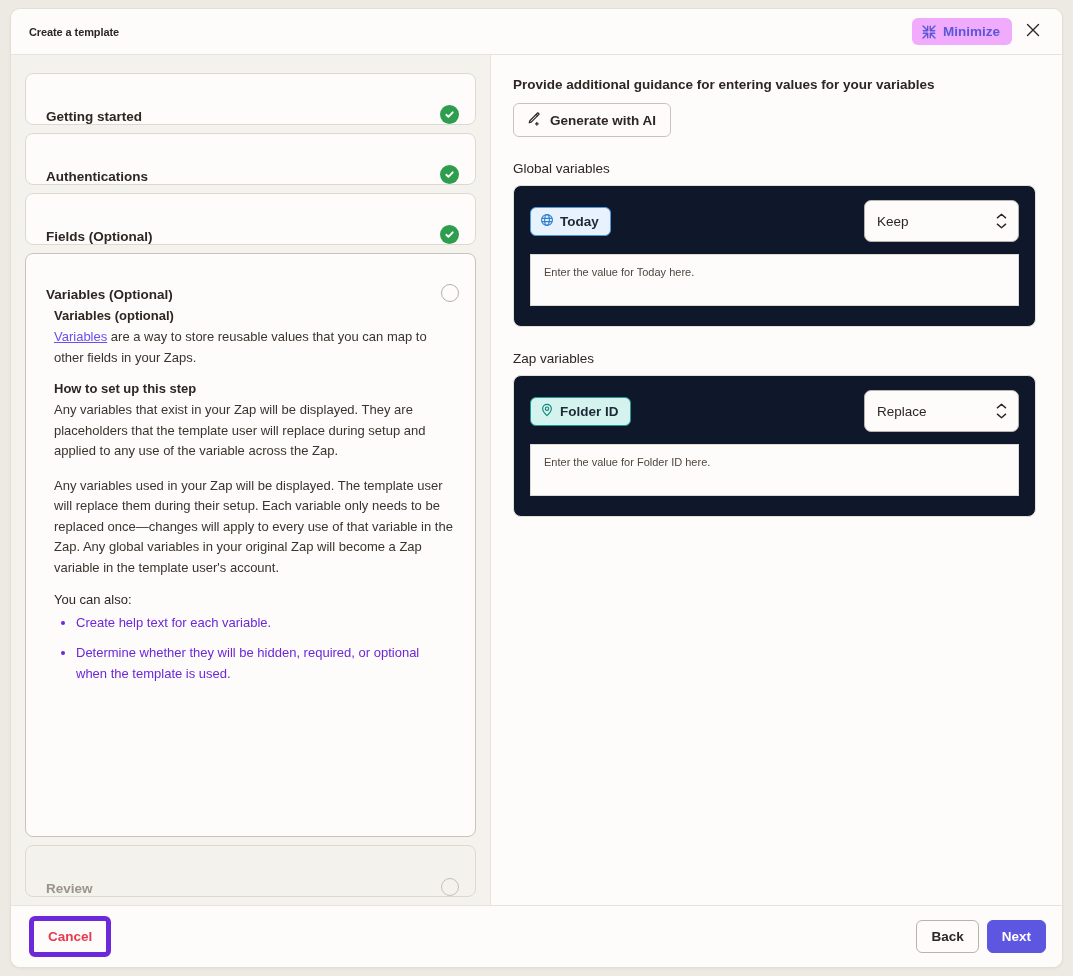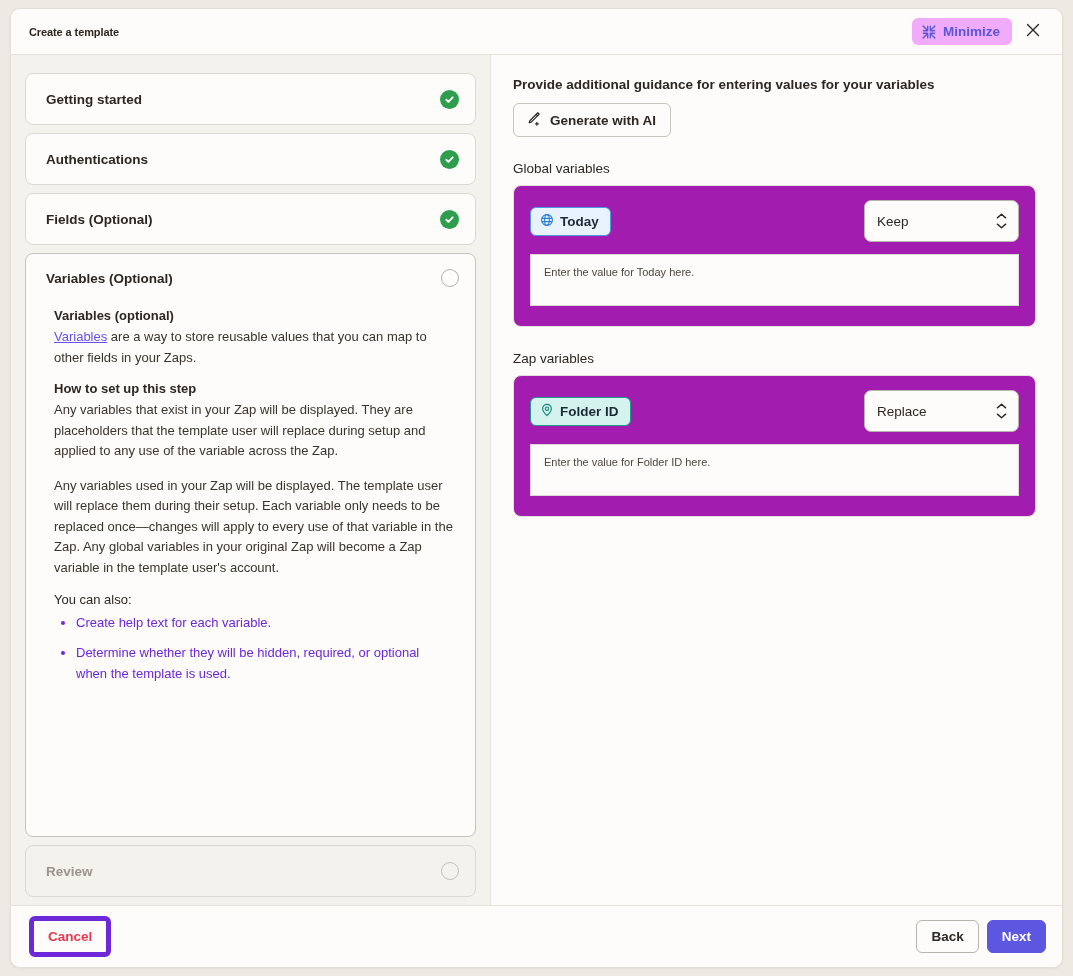"Getting started" .step-header { align-items: center -> flex-end }
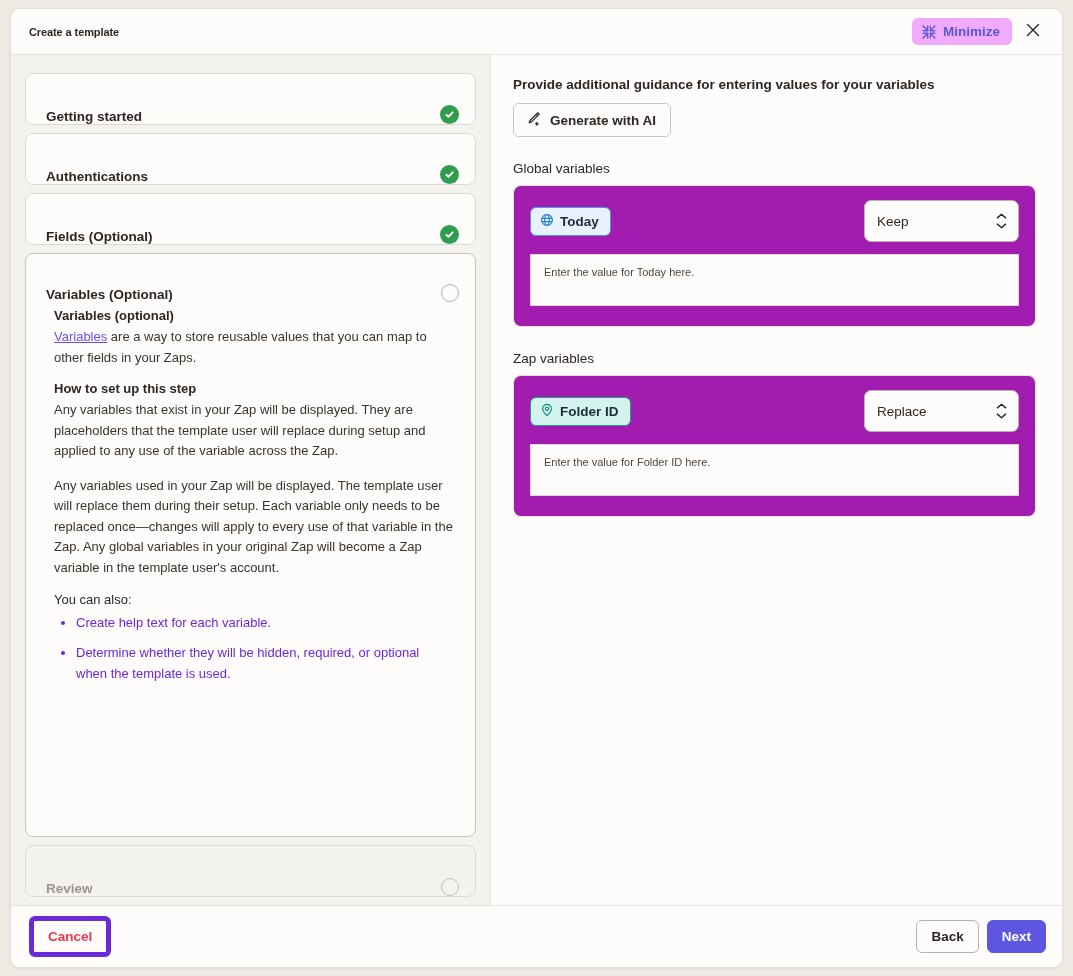"Today" .var-card { background: #a21caf -> #0f172a }
